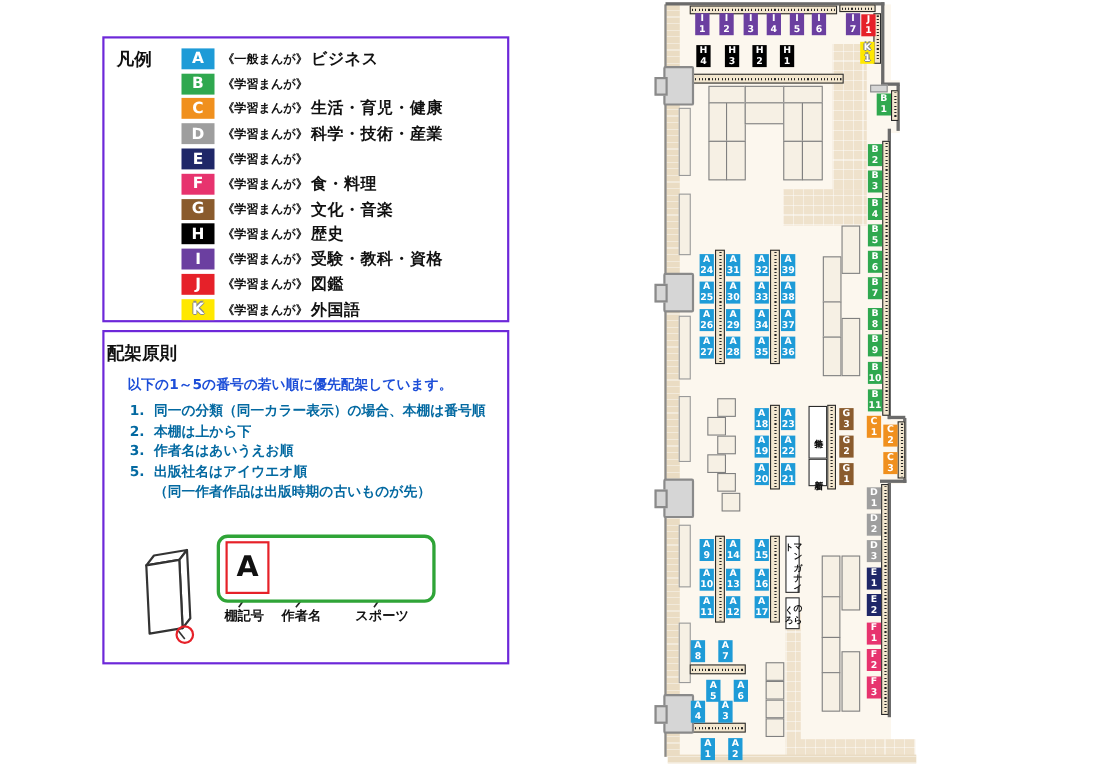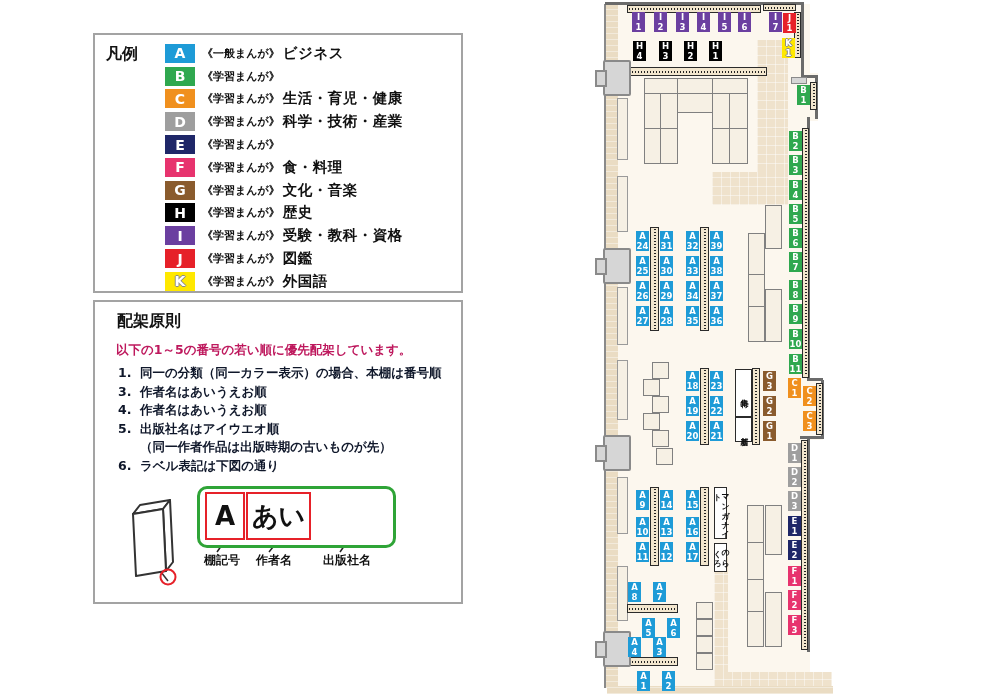"凡例" .infobox { border: 2px solid #a3a3a3 -> 2px solid #6d28d9 }
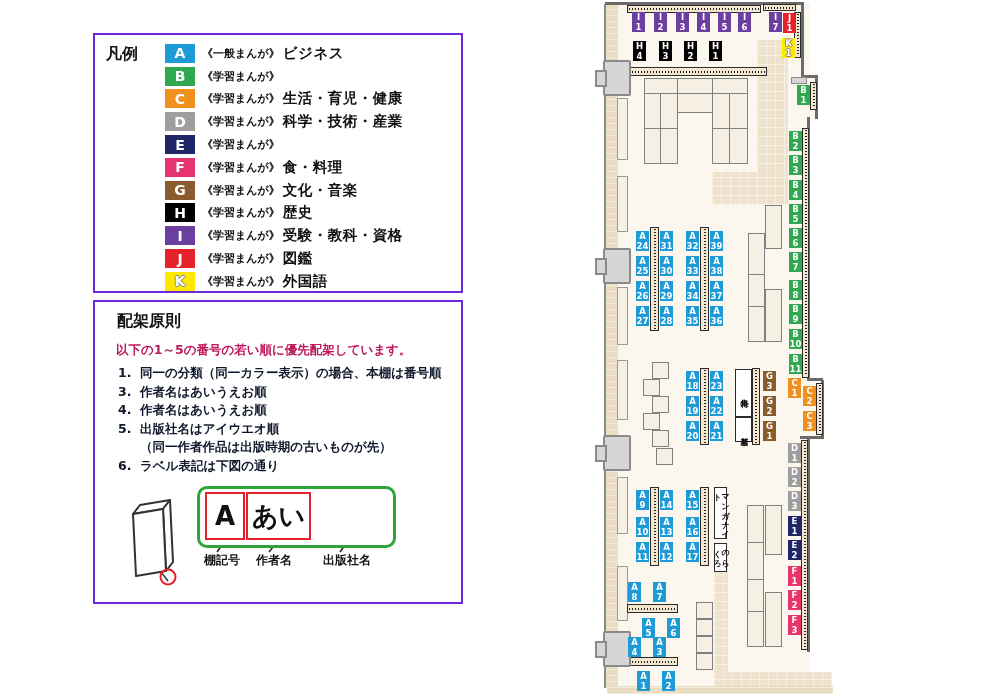"配架原則" div.boxtitle { left: 22px -> 2px }
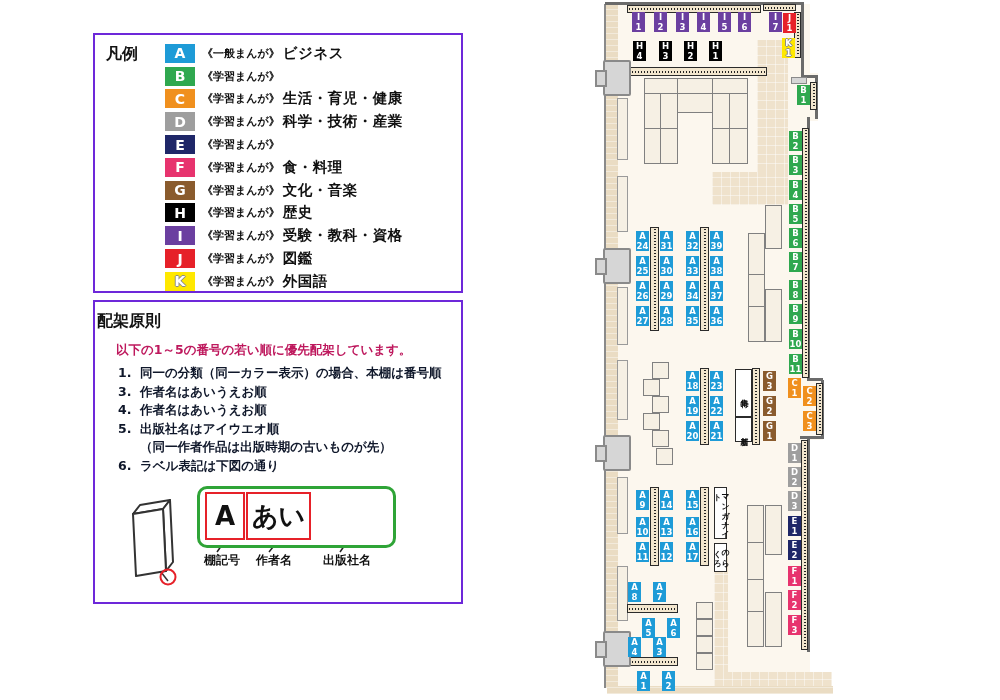"以下の1～5の番号の若い順に優先配架しています。" .intro { color: #be185d -> #1d4ed8 }
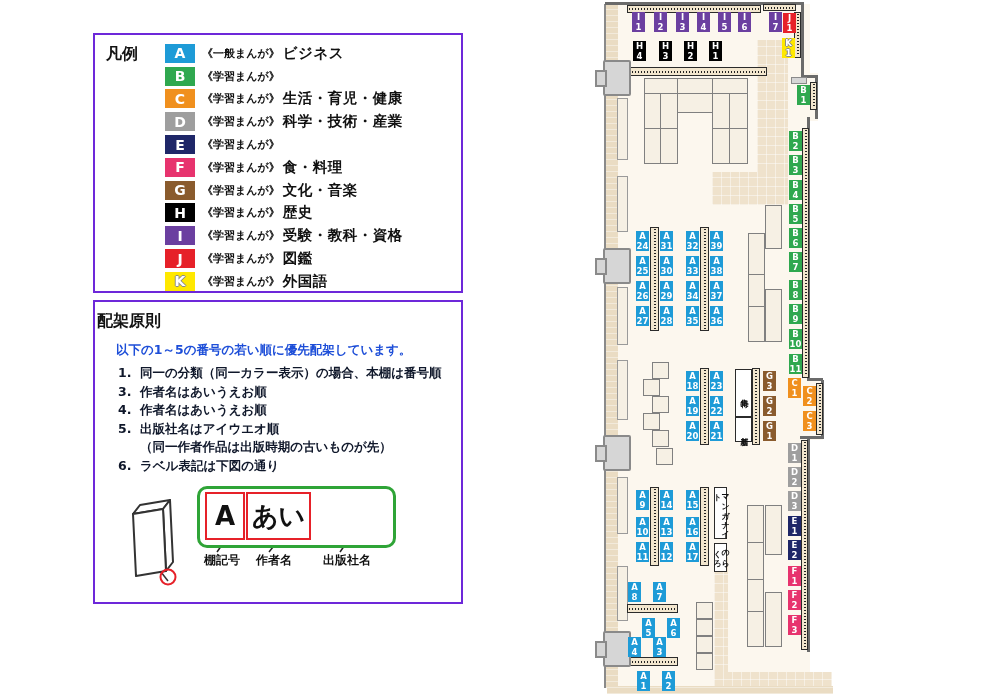"1. 同一の分類（同一カラー表示）の場合、本棚は番号順" .rrow { color: #0f172a -> #0369a1 }
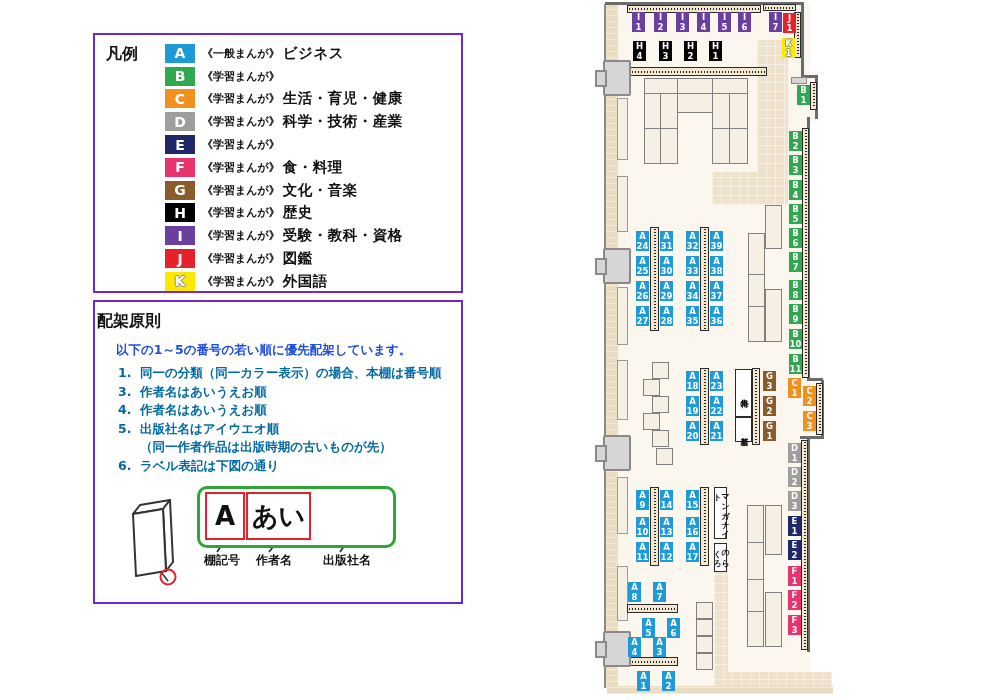"2. 本棚は上から下" div.rrow { html: none -> <div><span>2.</span><span>本棚は上から下</span></div> }
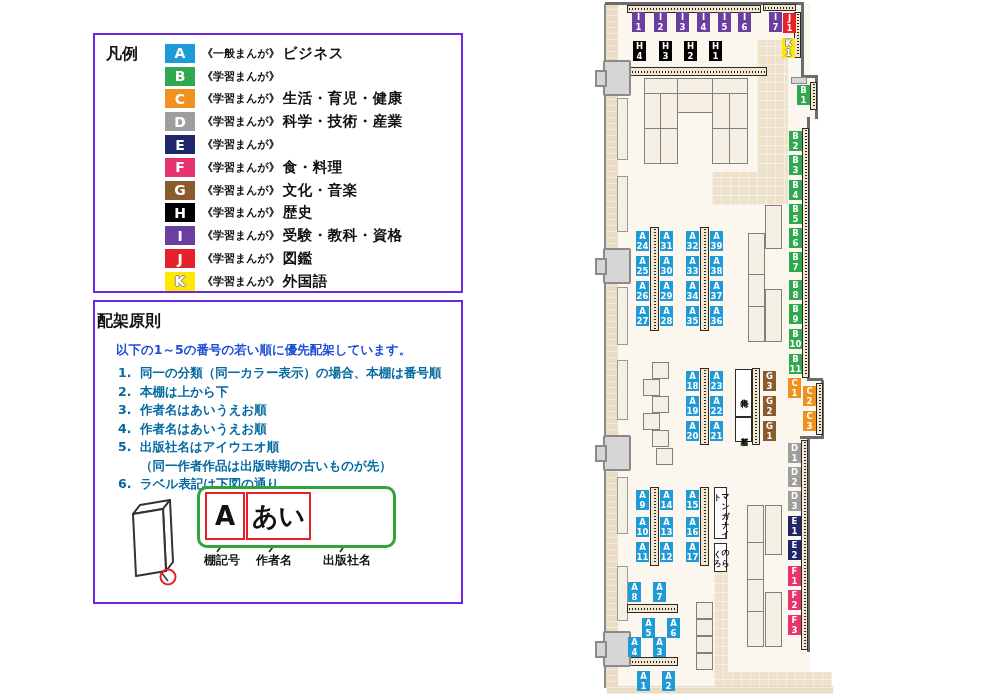"4. 作者名はあいうえお順" div.rrow { html: <div><span>4.</span><span>作者名はあいうえお順</span></div> -> none }
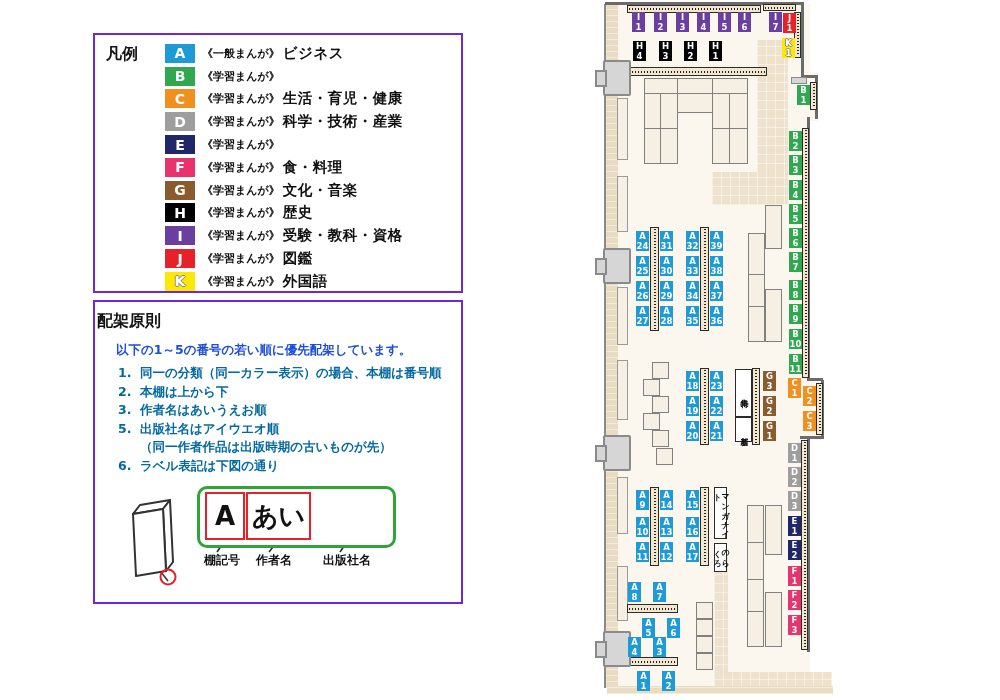"6. ラベル表記は下図の通り" div.rrow { html: <div><span>6.</span><span>ラベル表記は下図の通り</span></div> -> none }
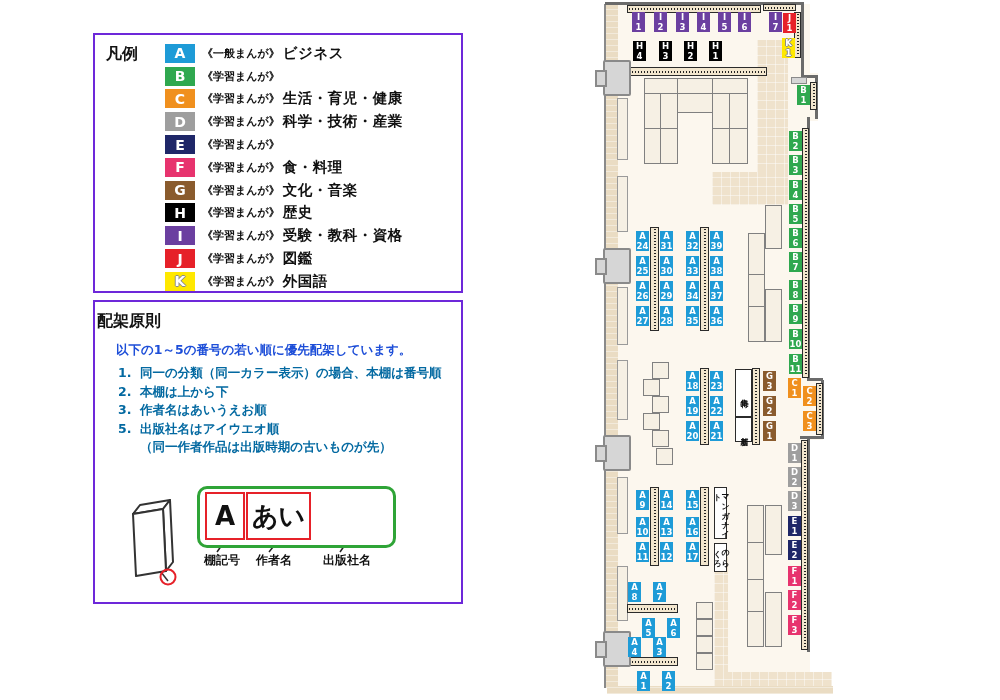"あい" div.rbox { html: <div>あい</div> -> none }
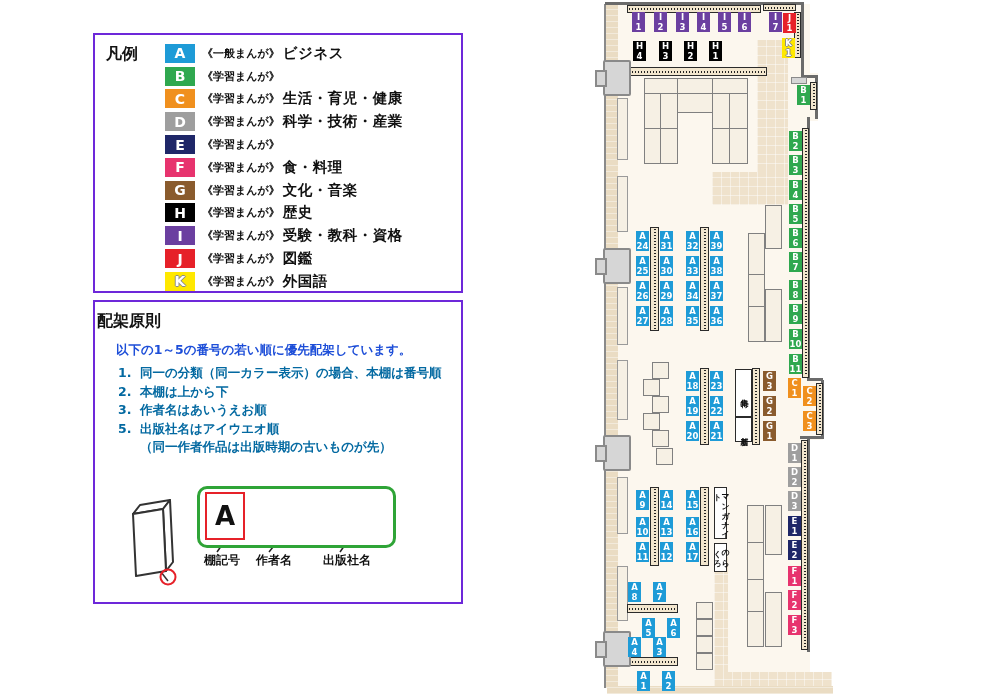"出版社名" div.cap { text: 出版社名 -> スポーツ }
